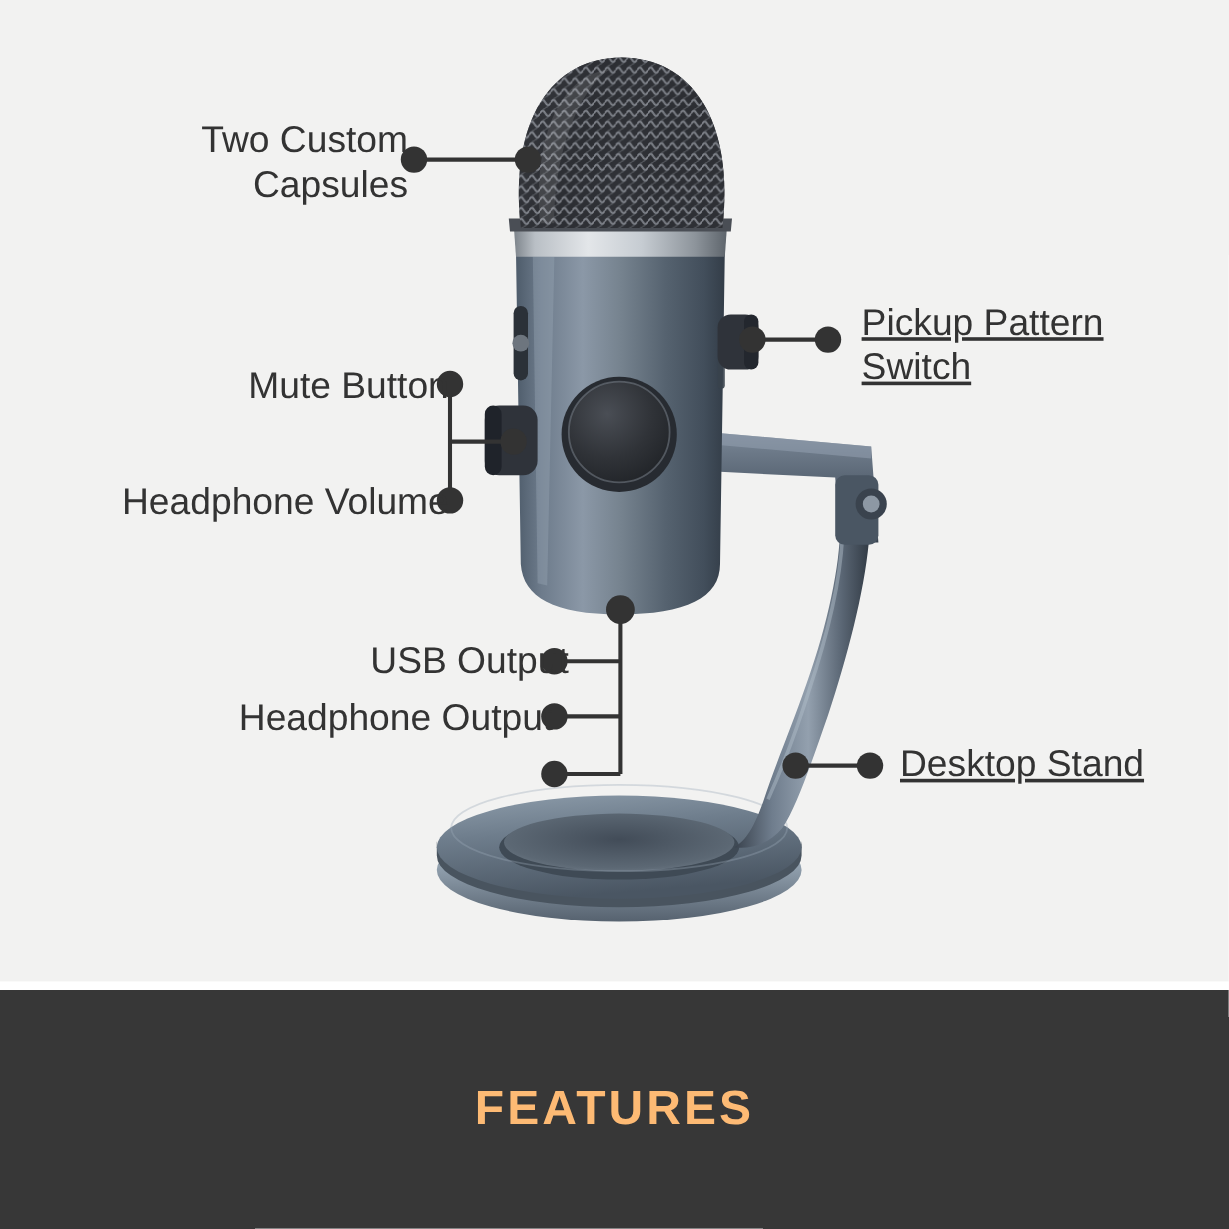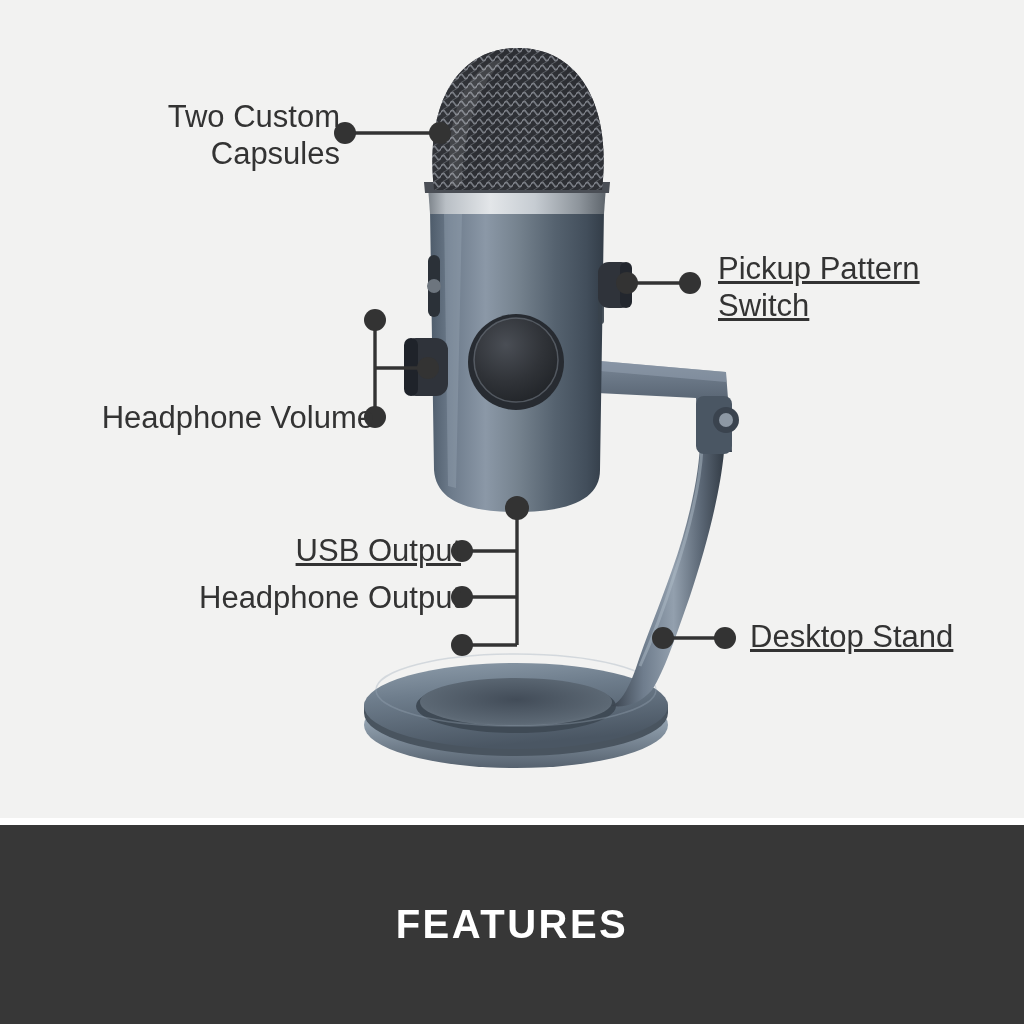"Mute Button" div.label { html: none -> <div>Mute Button</div> }
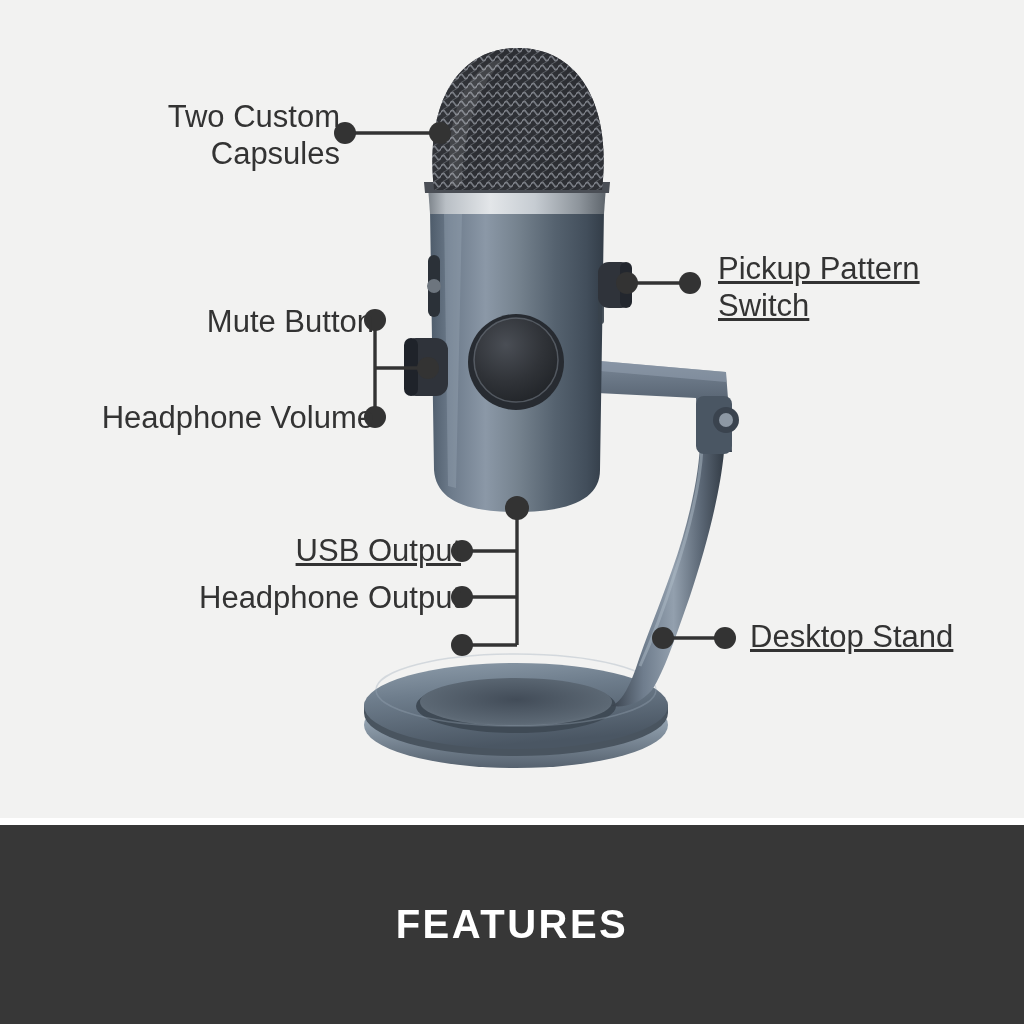"USB Output" #label-usb { right: 563px -> 550px; text-decoration: underline -> none }
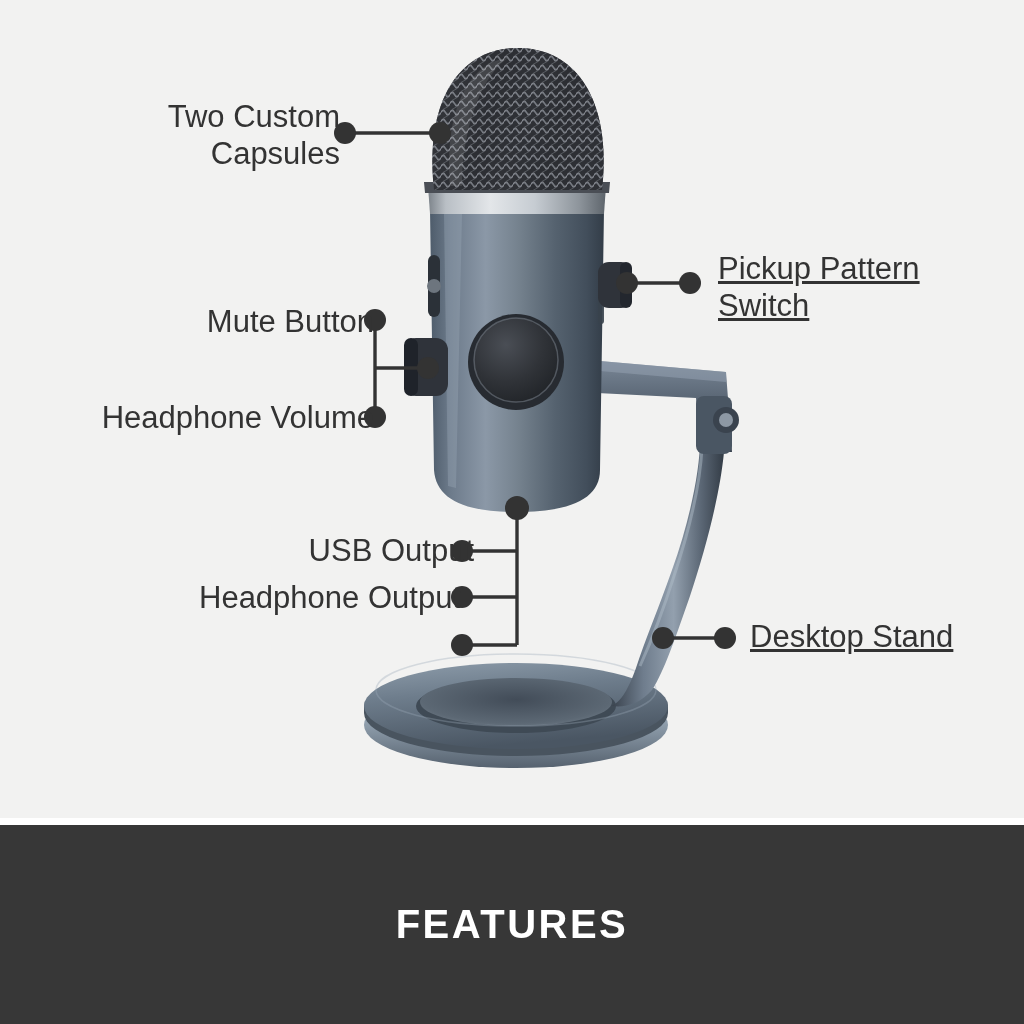"FEATURES" .footer-title { color: #ffffff -> #fdba74 }
